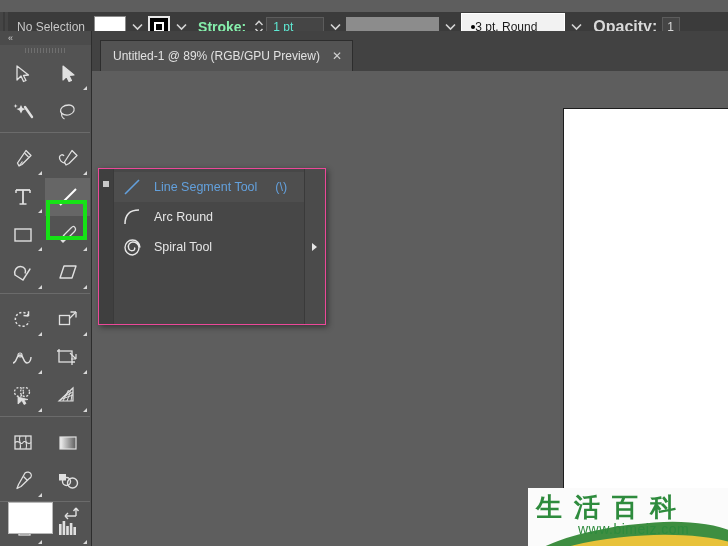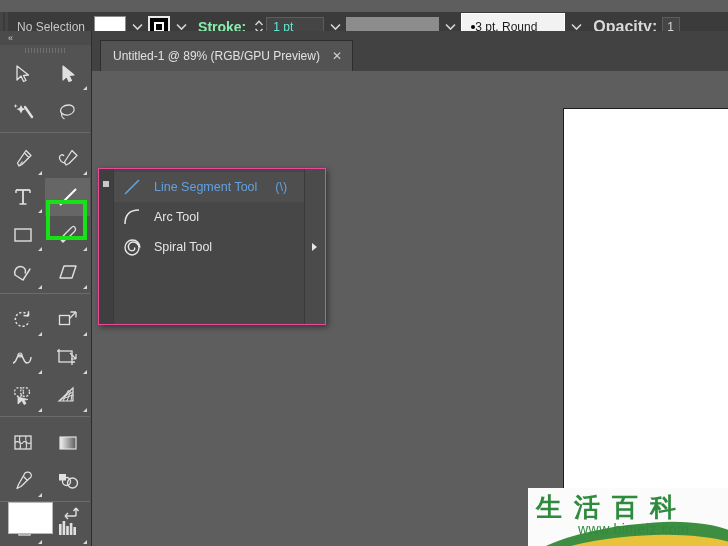"Arc Tool" span.flyout-label { text: Tool -> Round }
